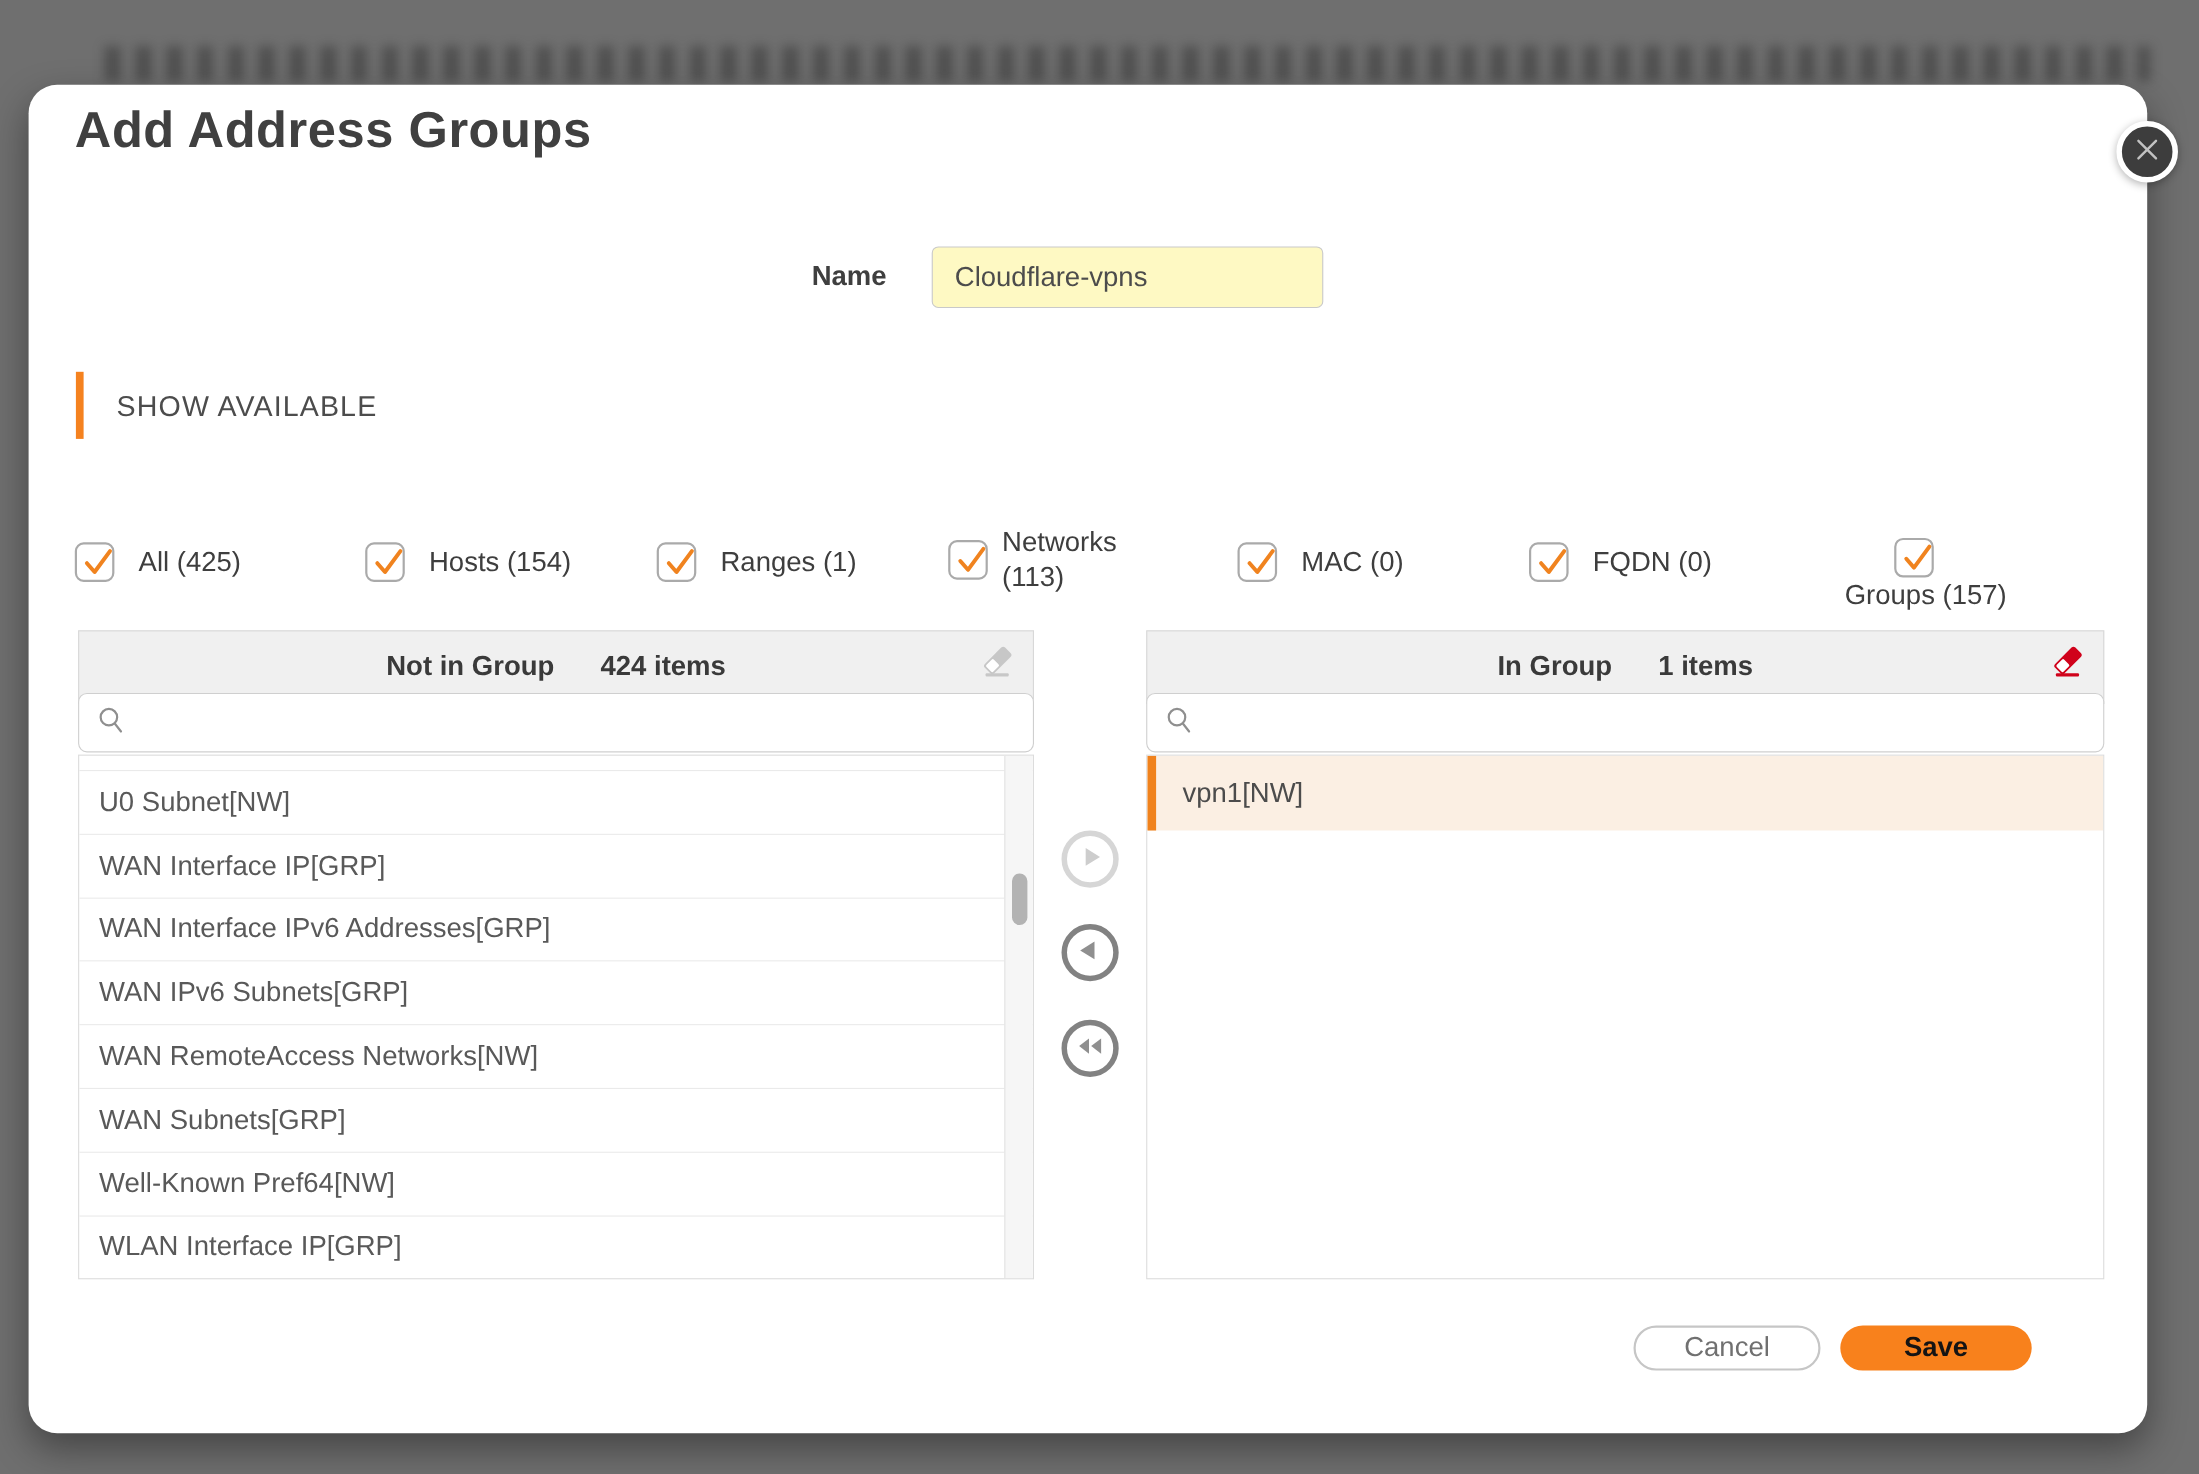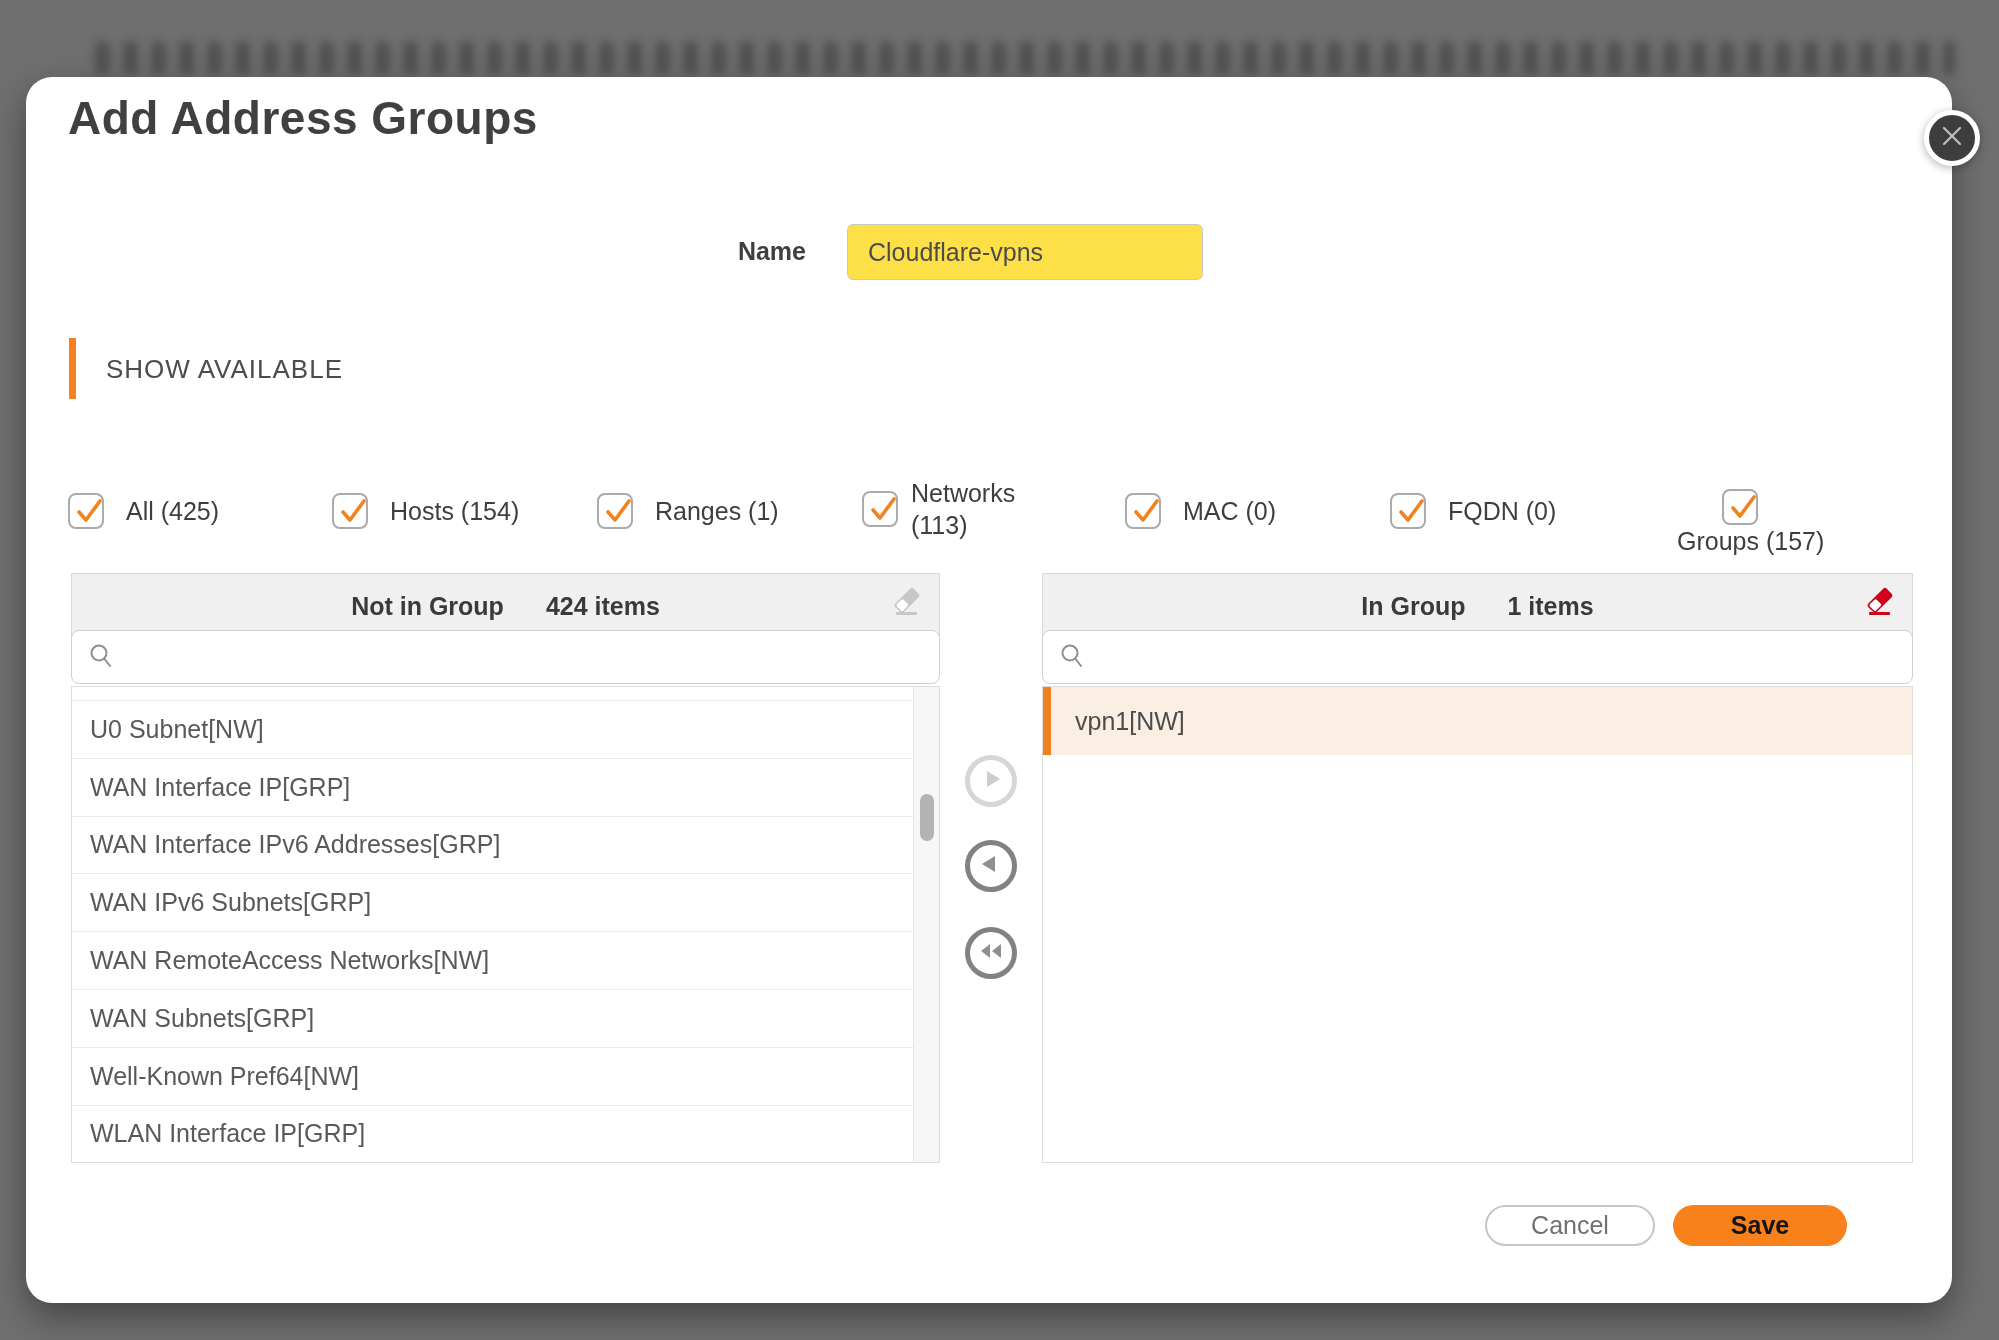"Cloudflare-vpns" .name-input { background: #fde047 -> #fef9c3 }
